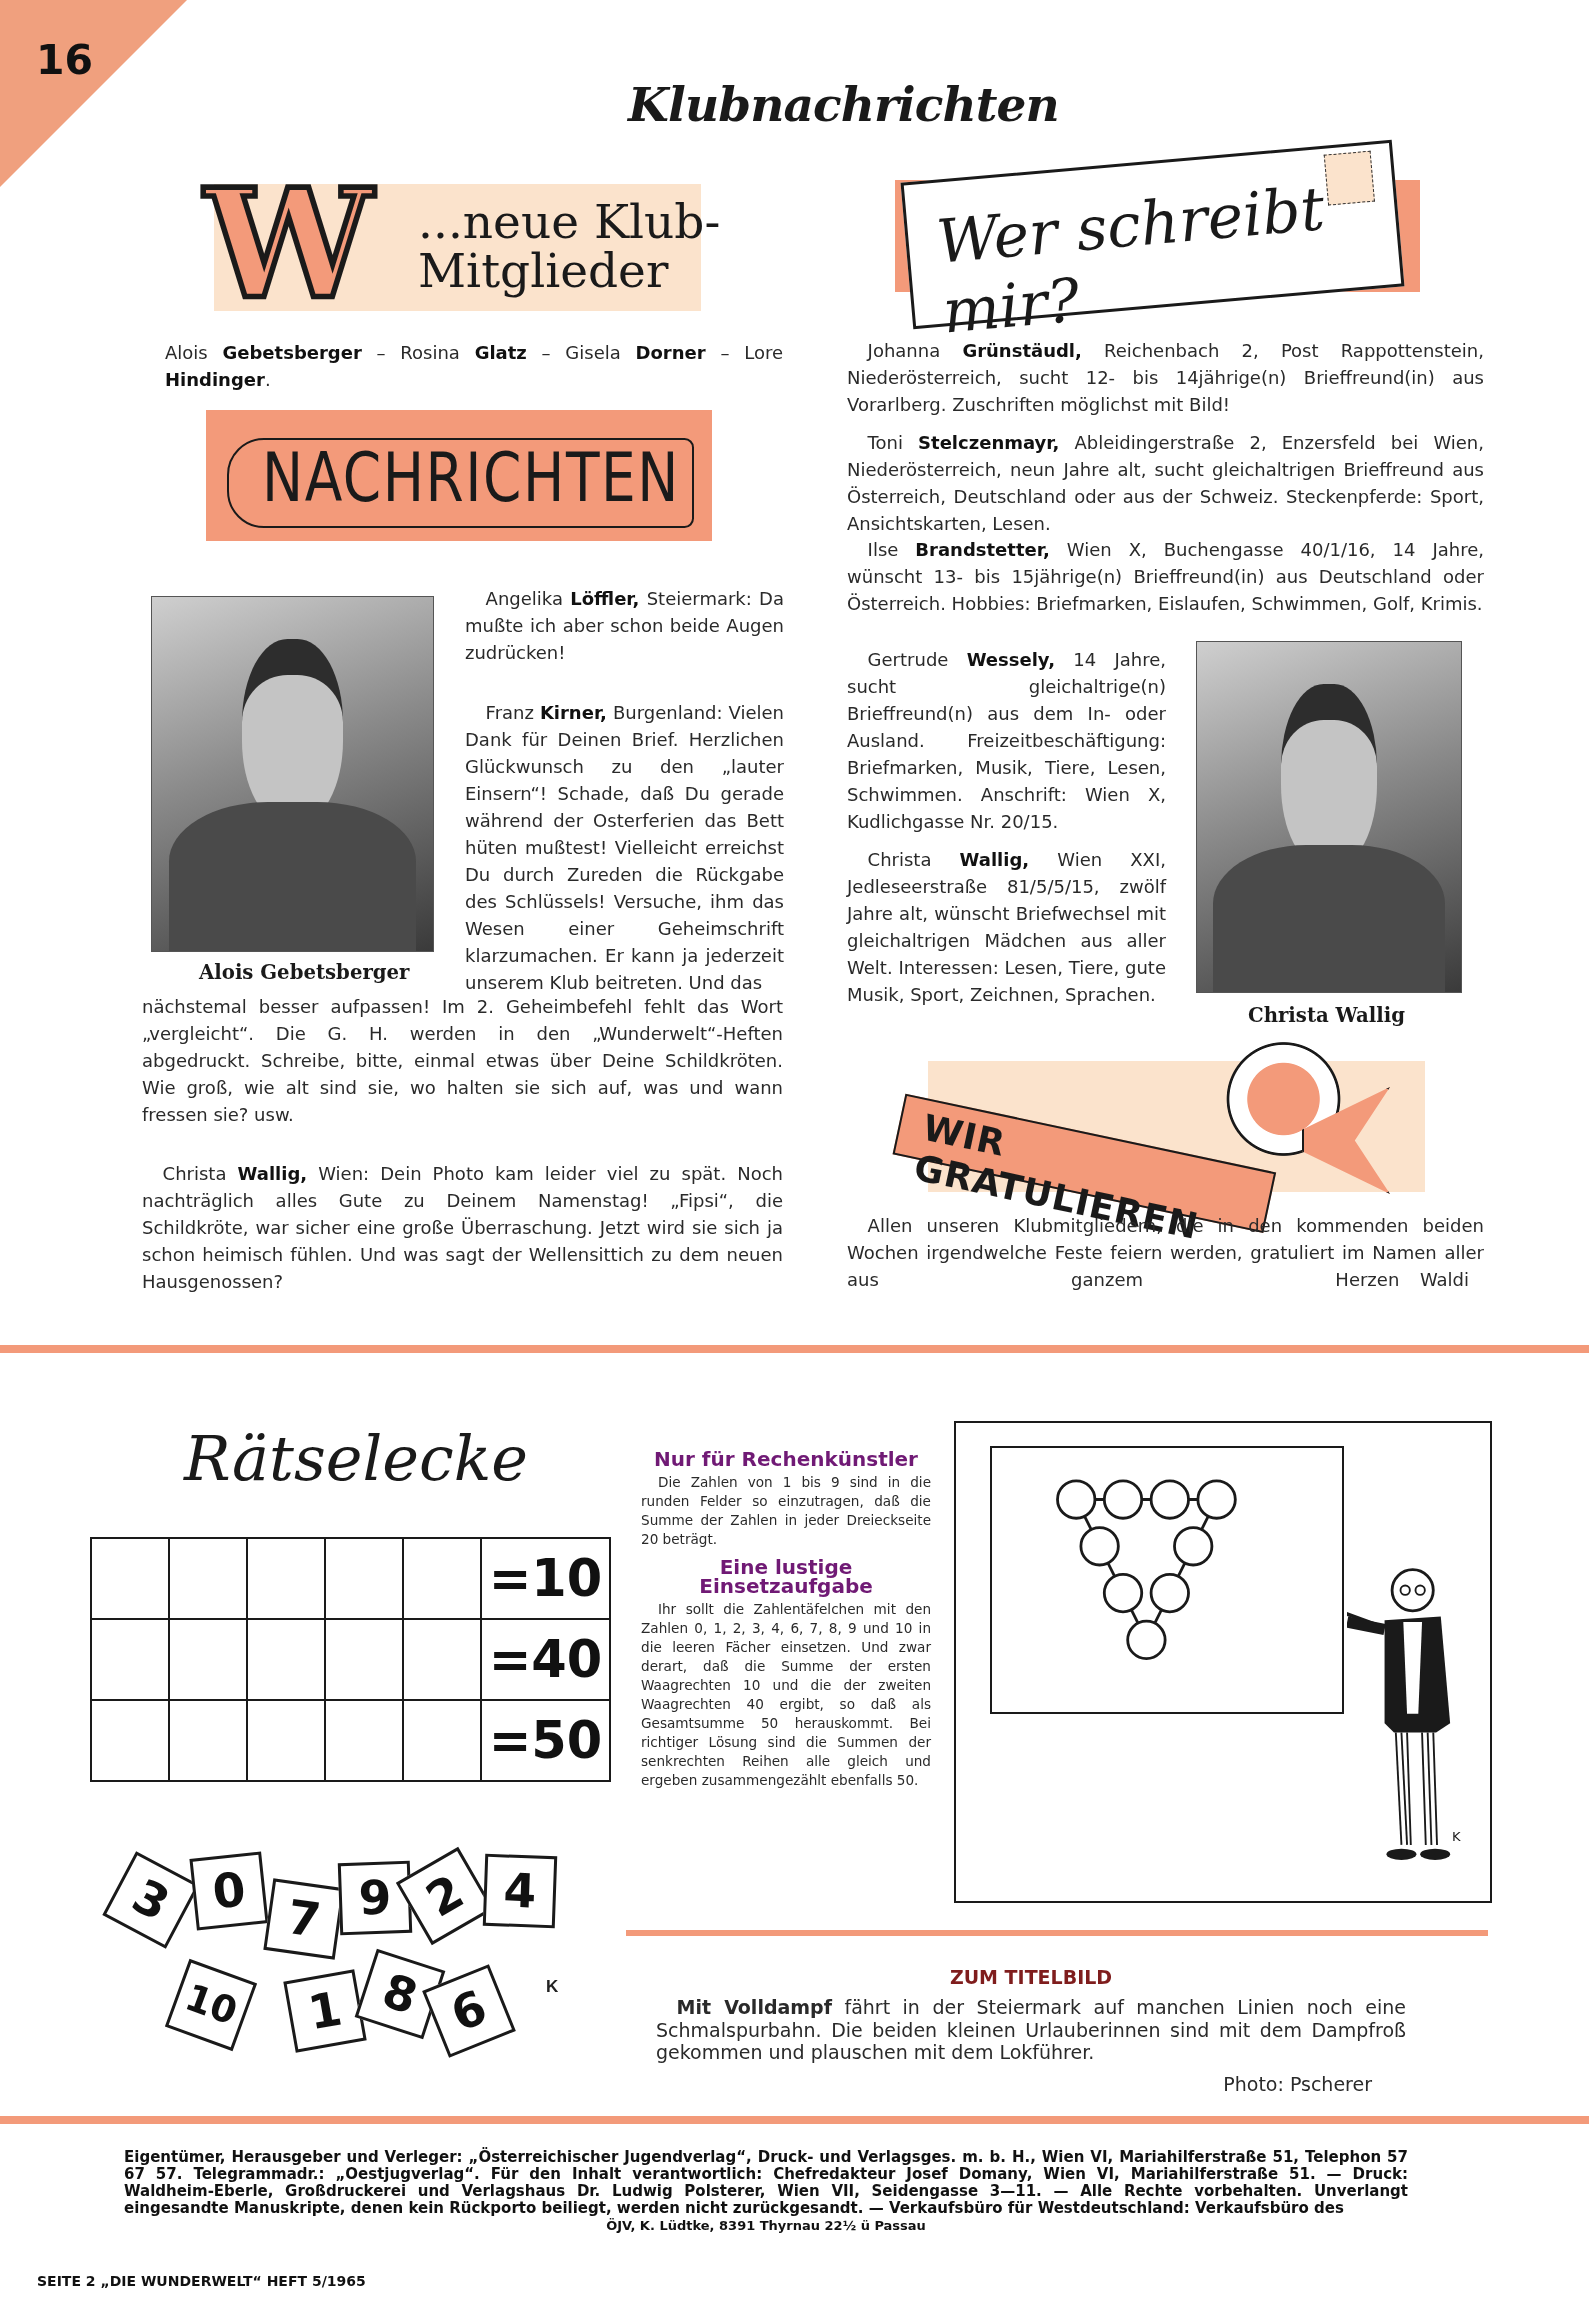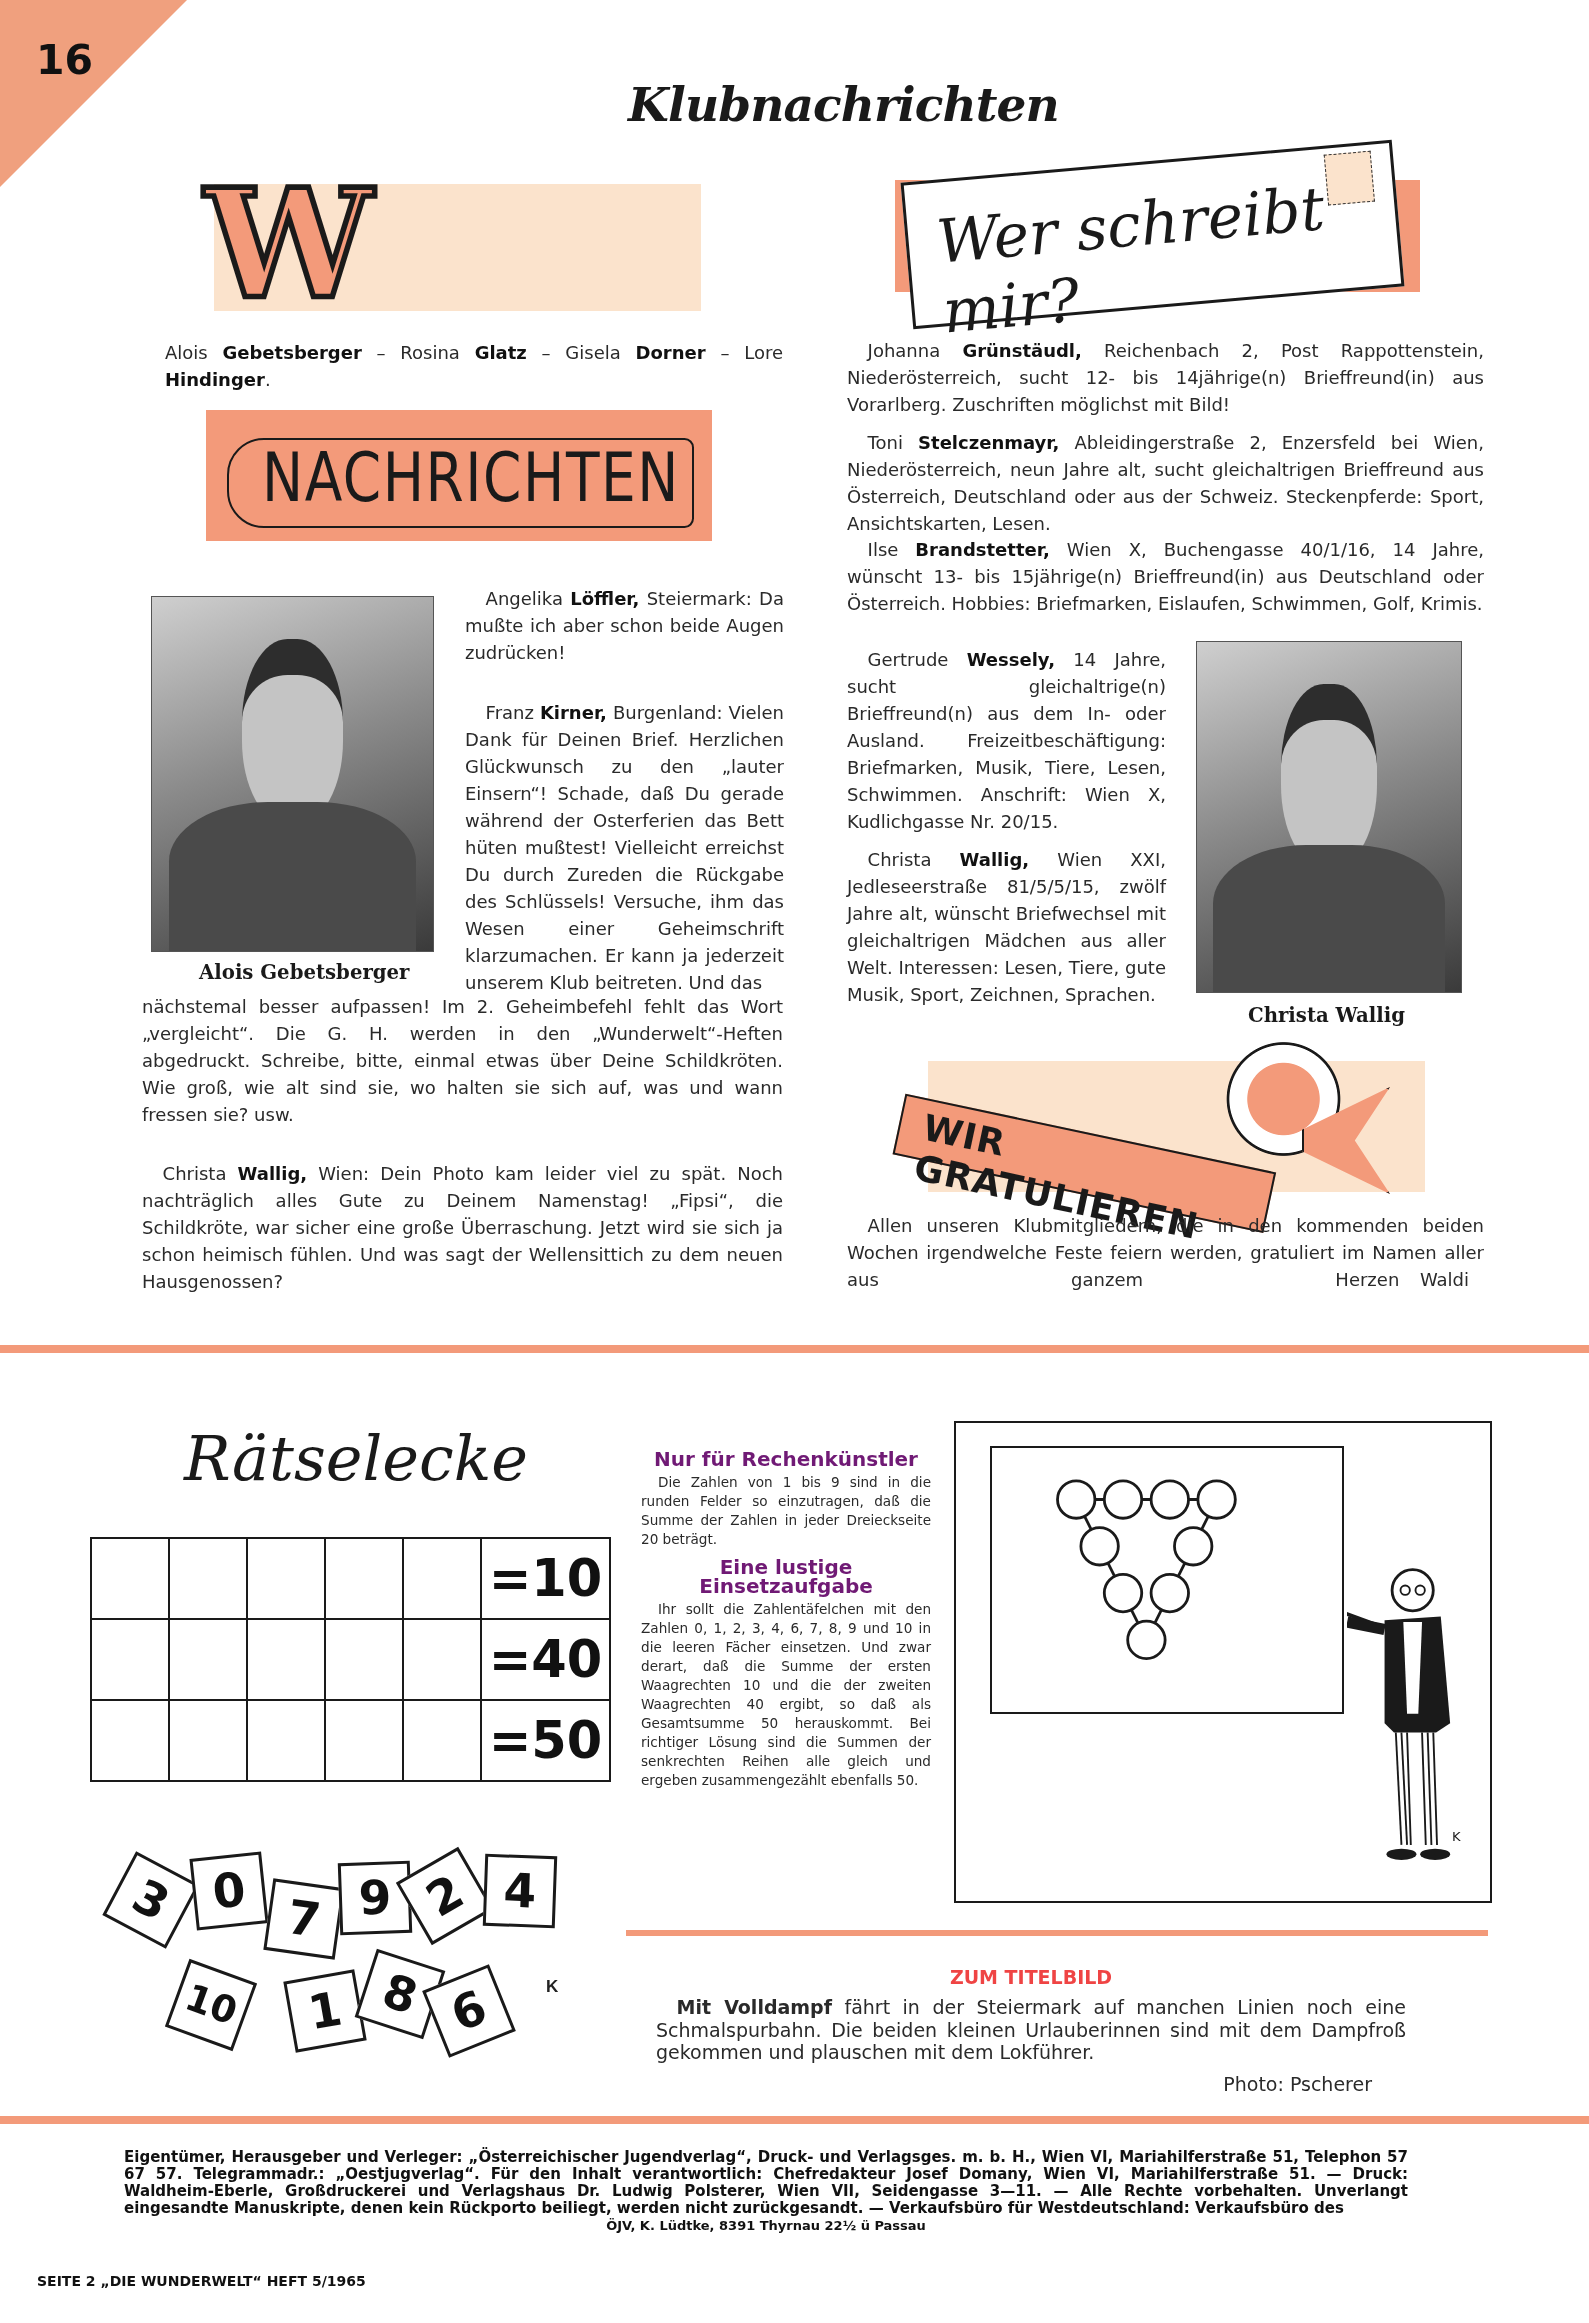"...neue Klub-" div.t { html: none -> <div>...neue Klub- Mitglieder</div> }
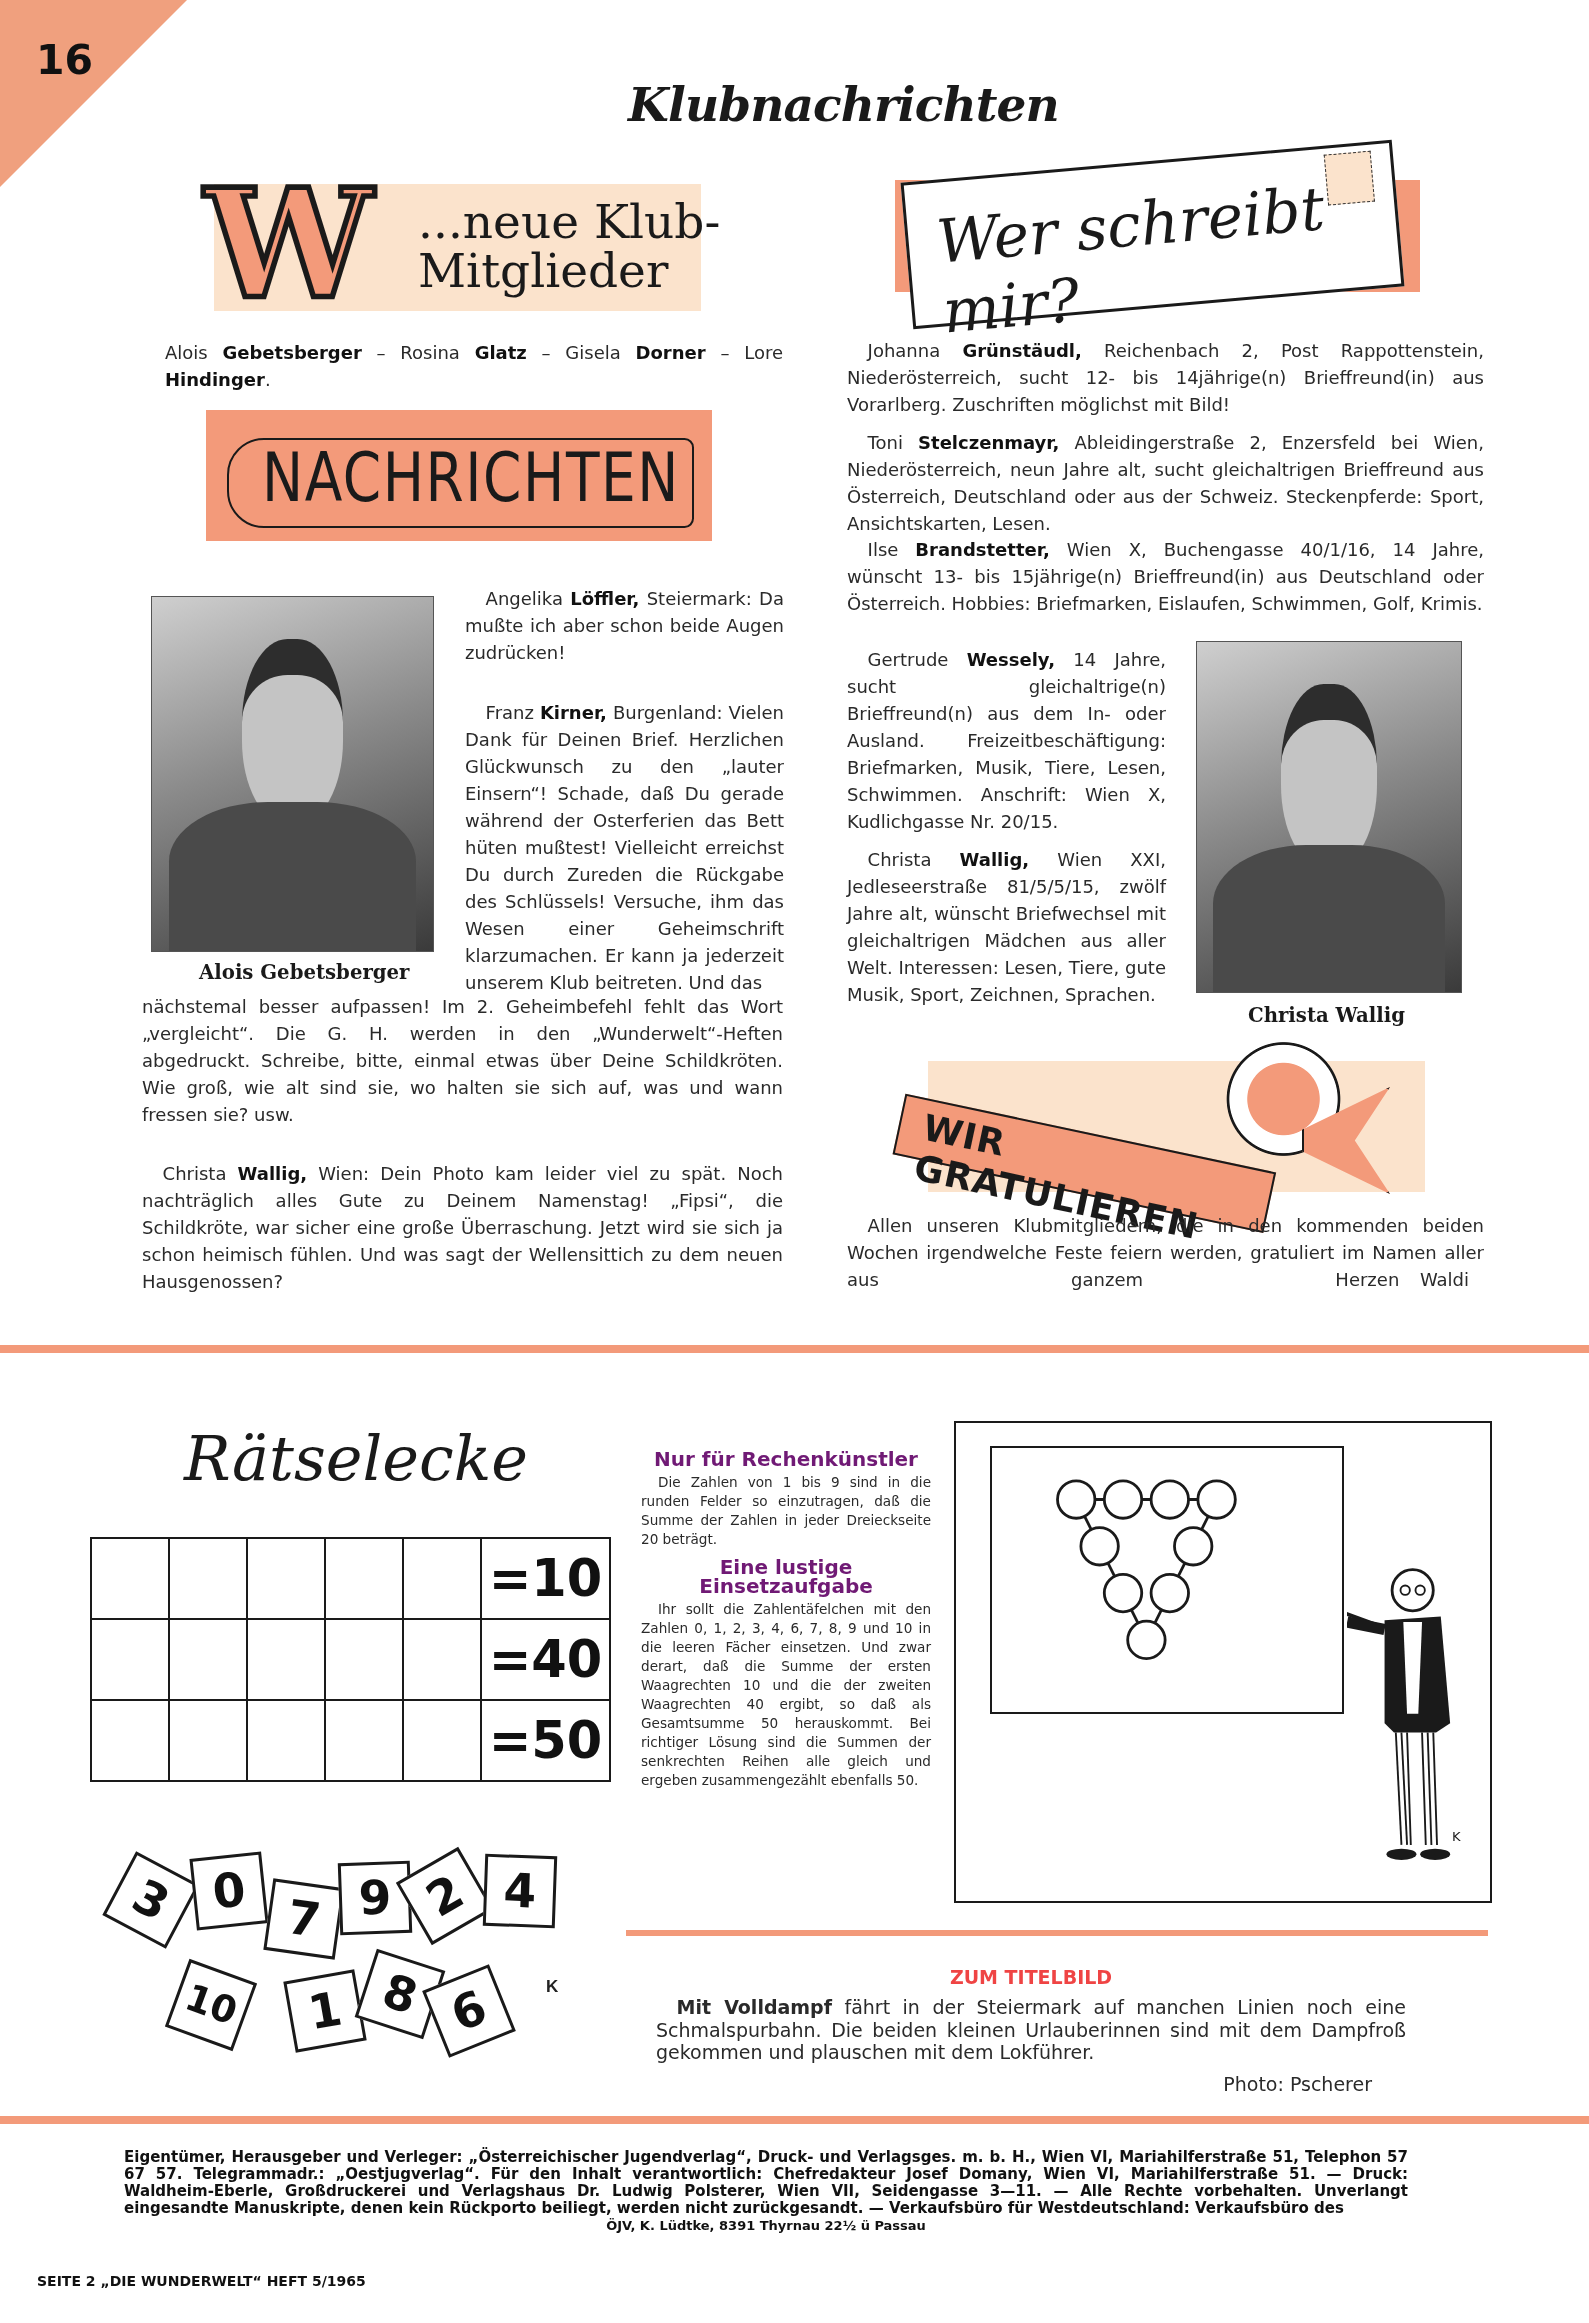"ZUM TITELBILD" .titelbild h3 { color: #ef4444 -> #7f1d1d }
